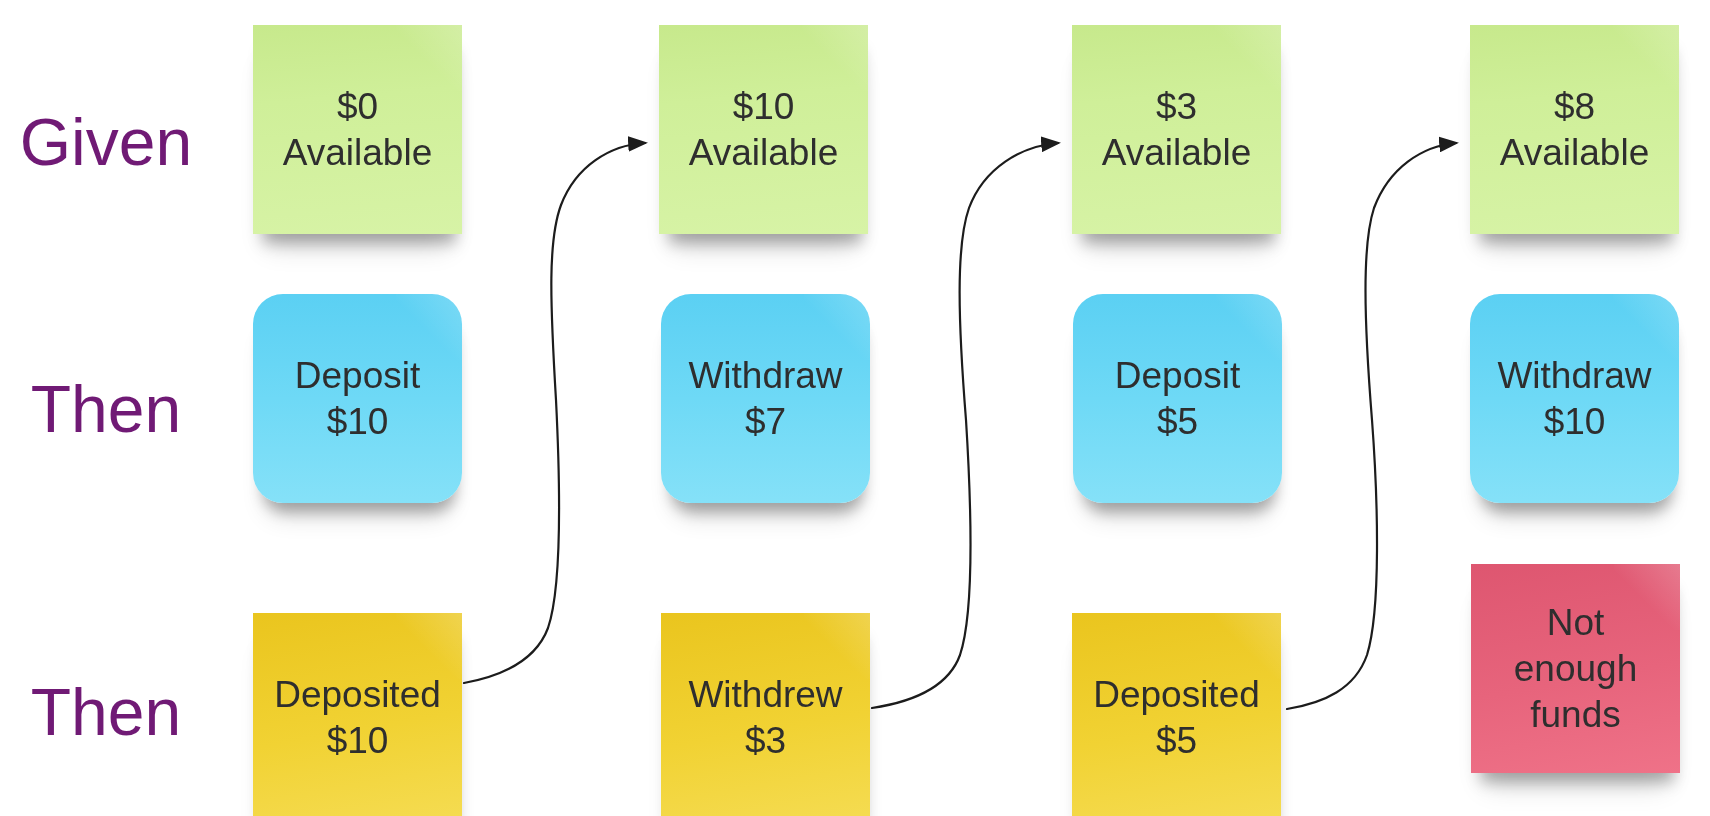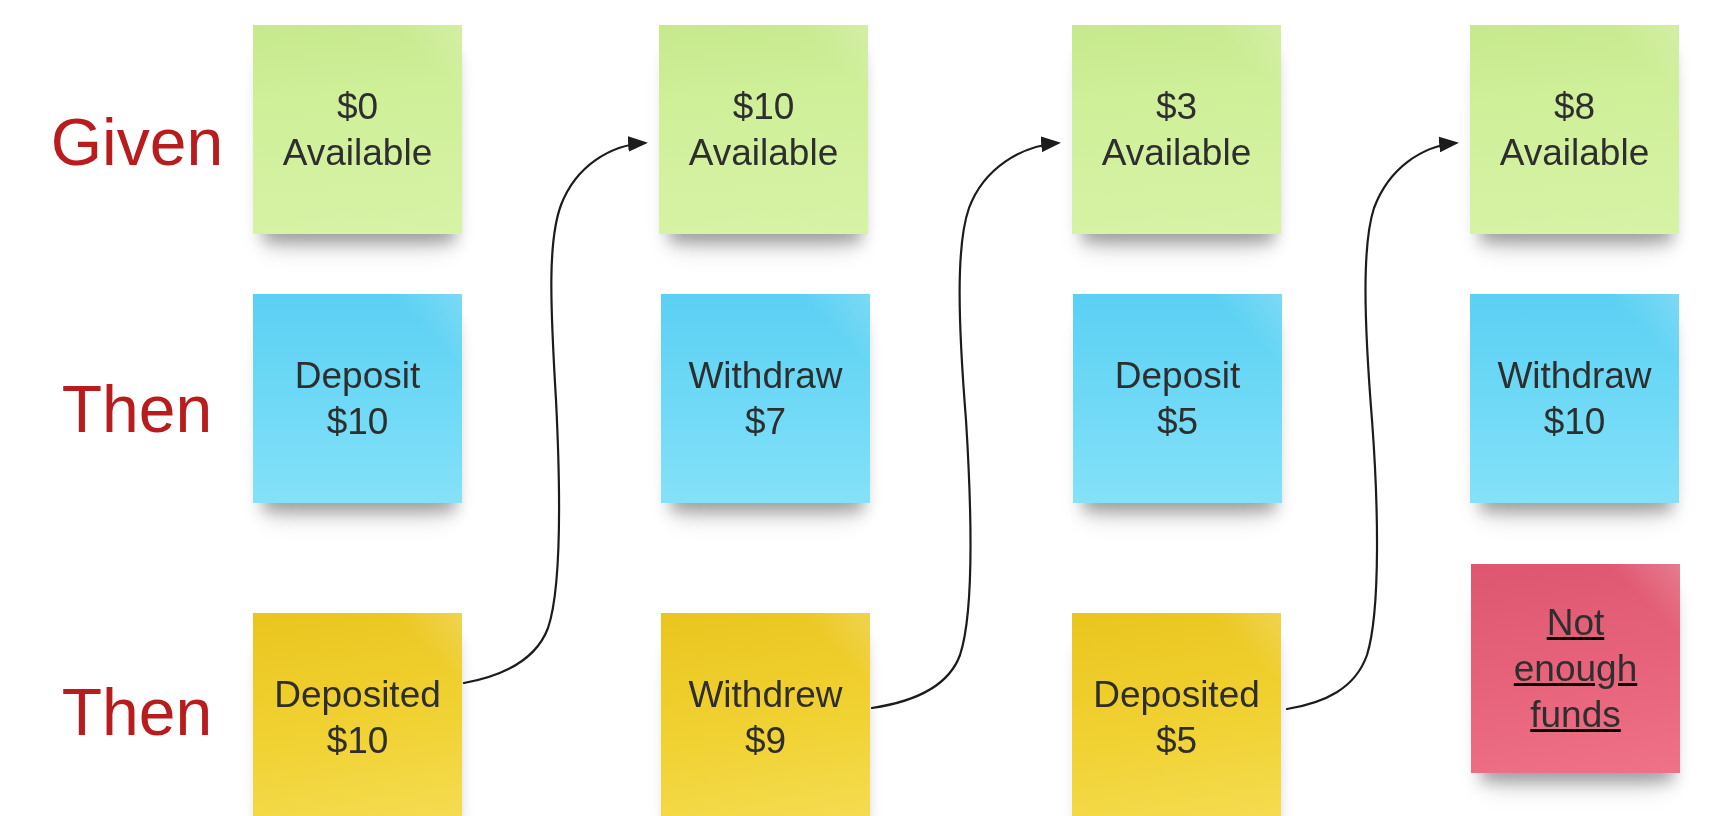"Given" .row-label { color: #b91c1c -> #701a75; left: 7px -> 0; padding-left: 24px -> none }
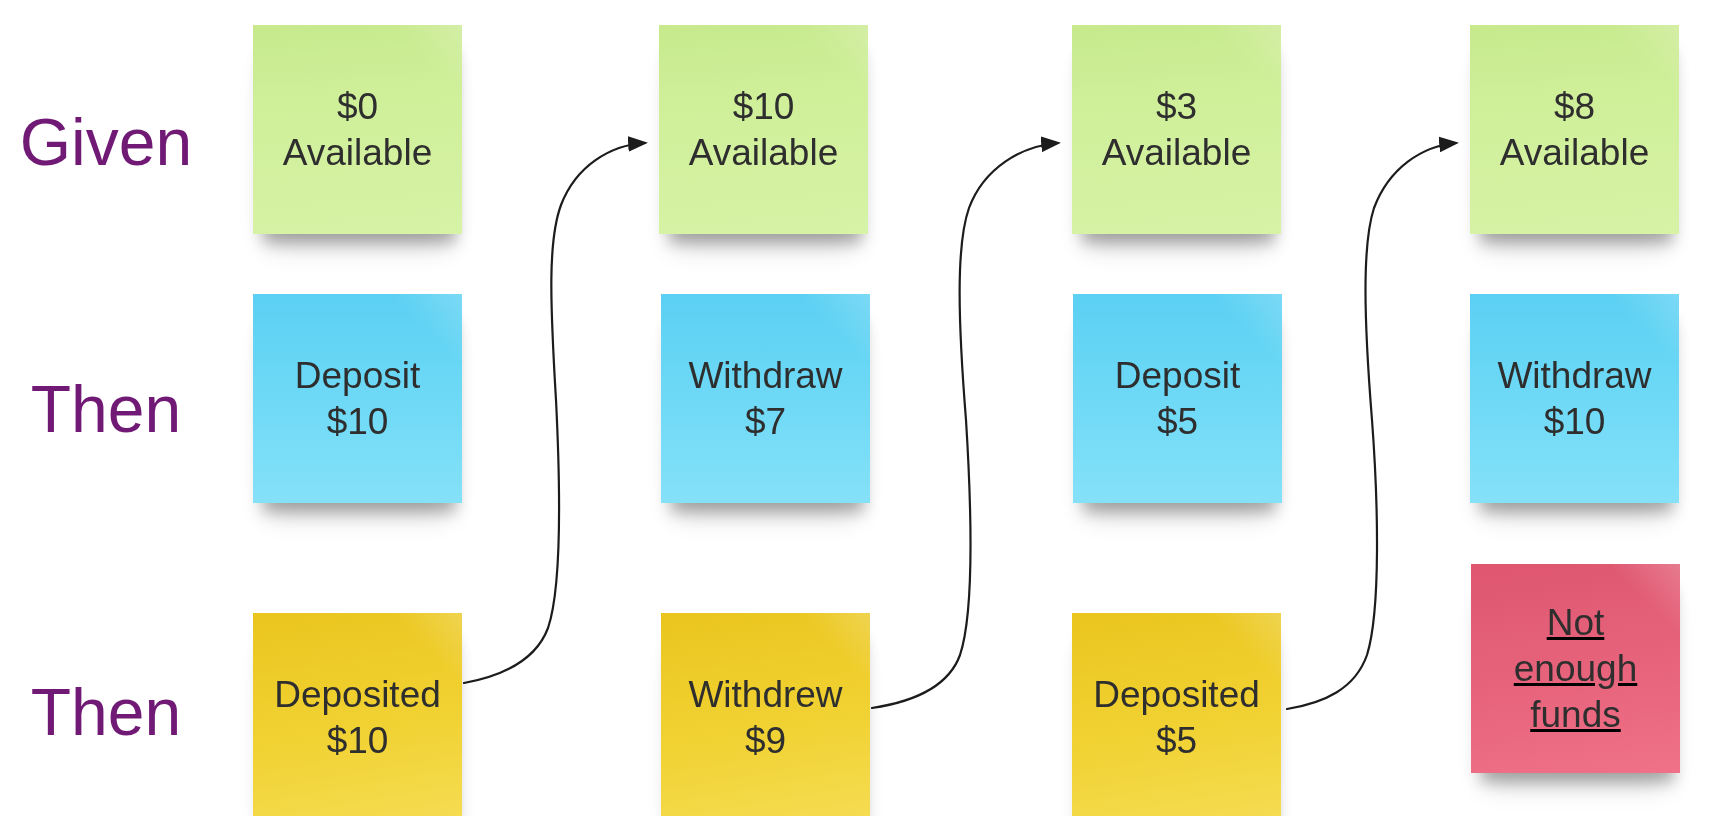"Deposit" .blue { border-radius: none -> 30px }
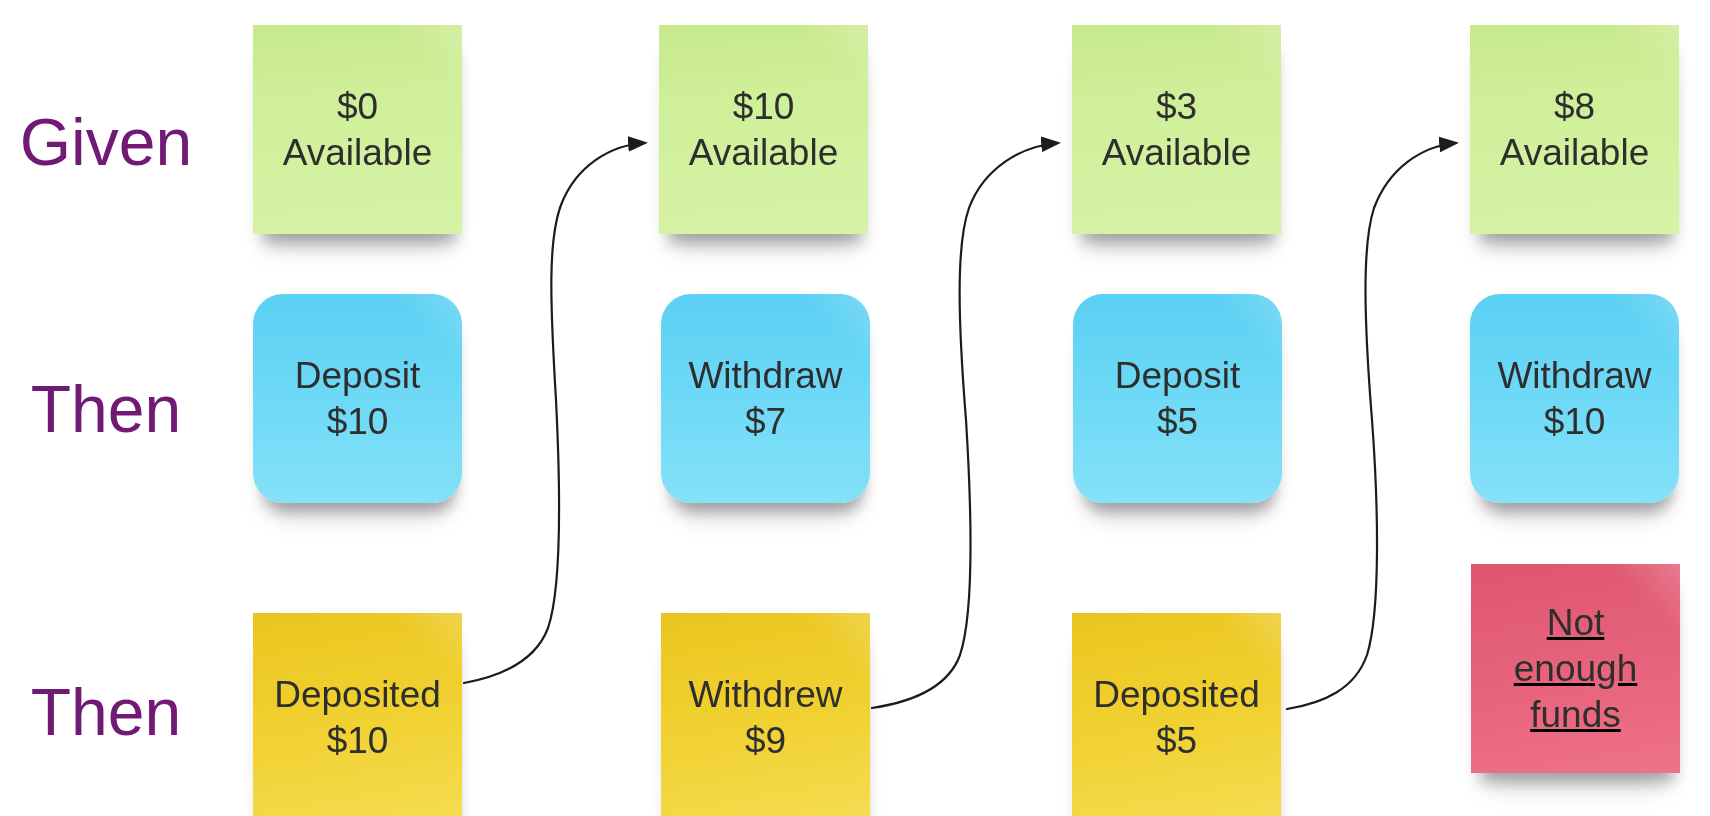"Not" .pink { text-decoration: underline -> none }
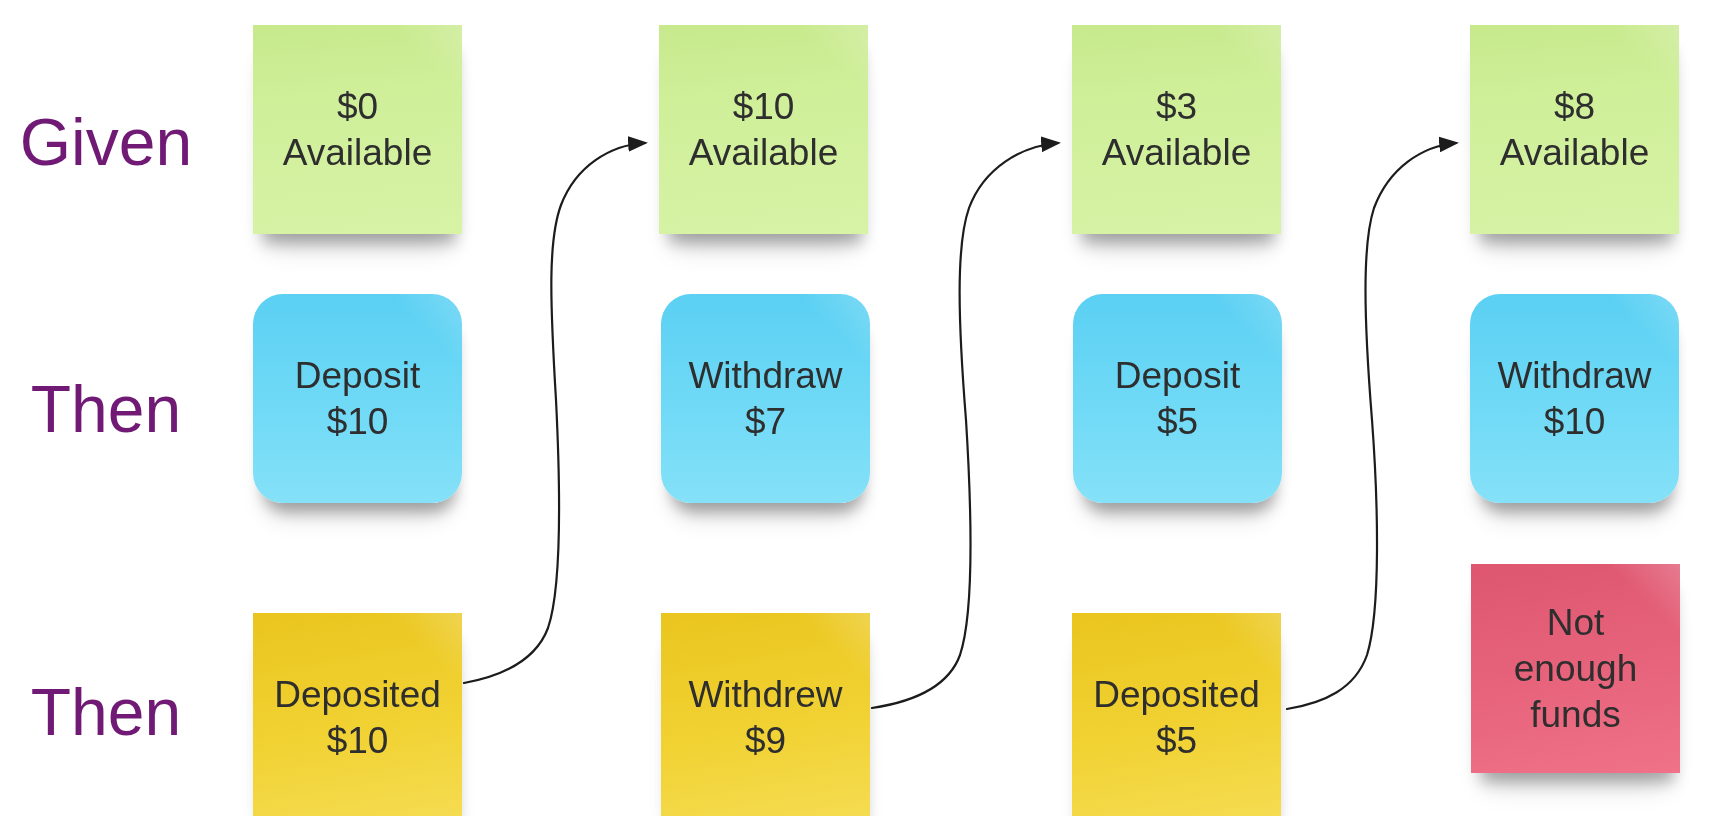"Withdrew" div.note-text { text: $9 -> $3 }
